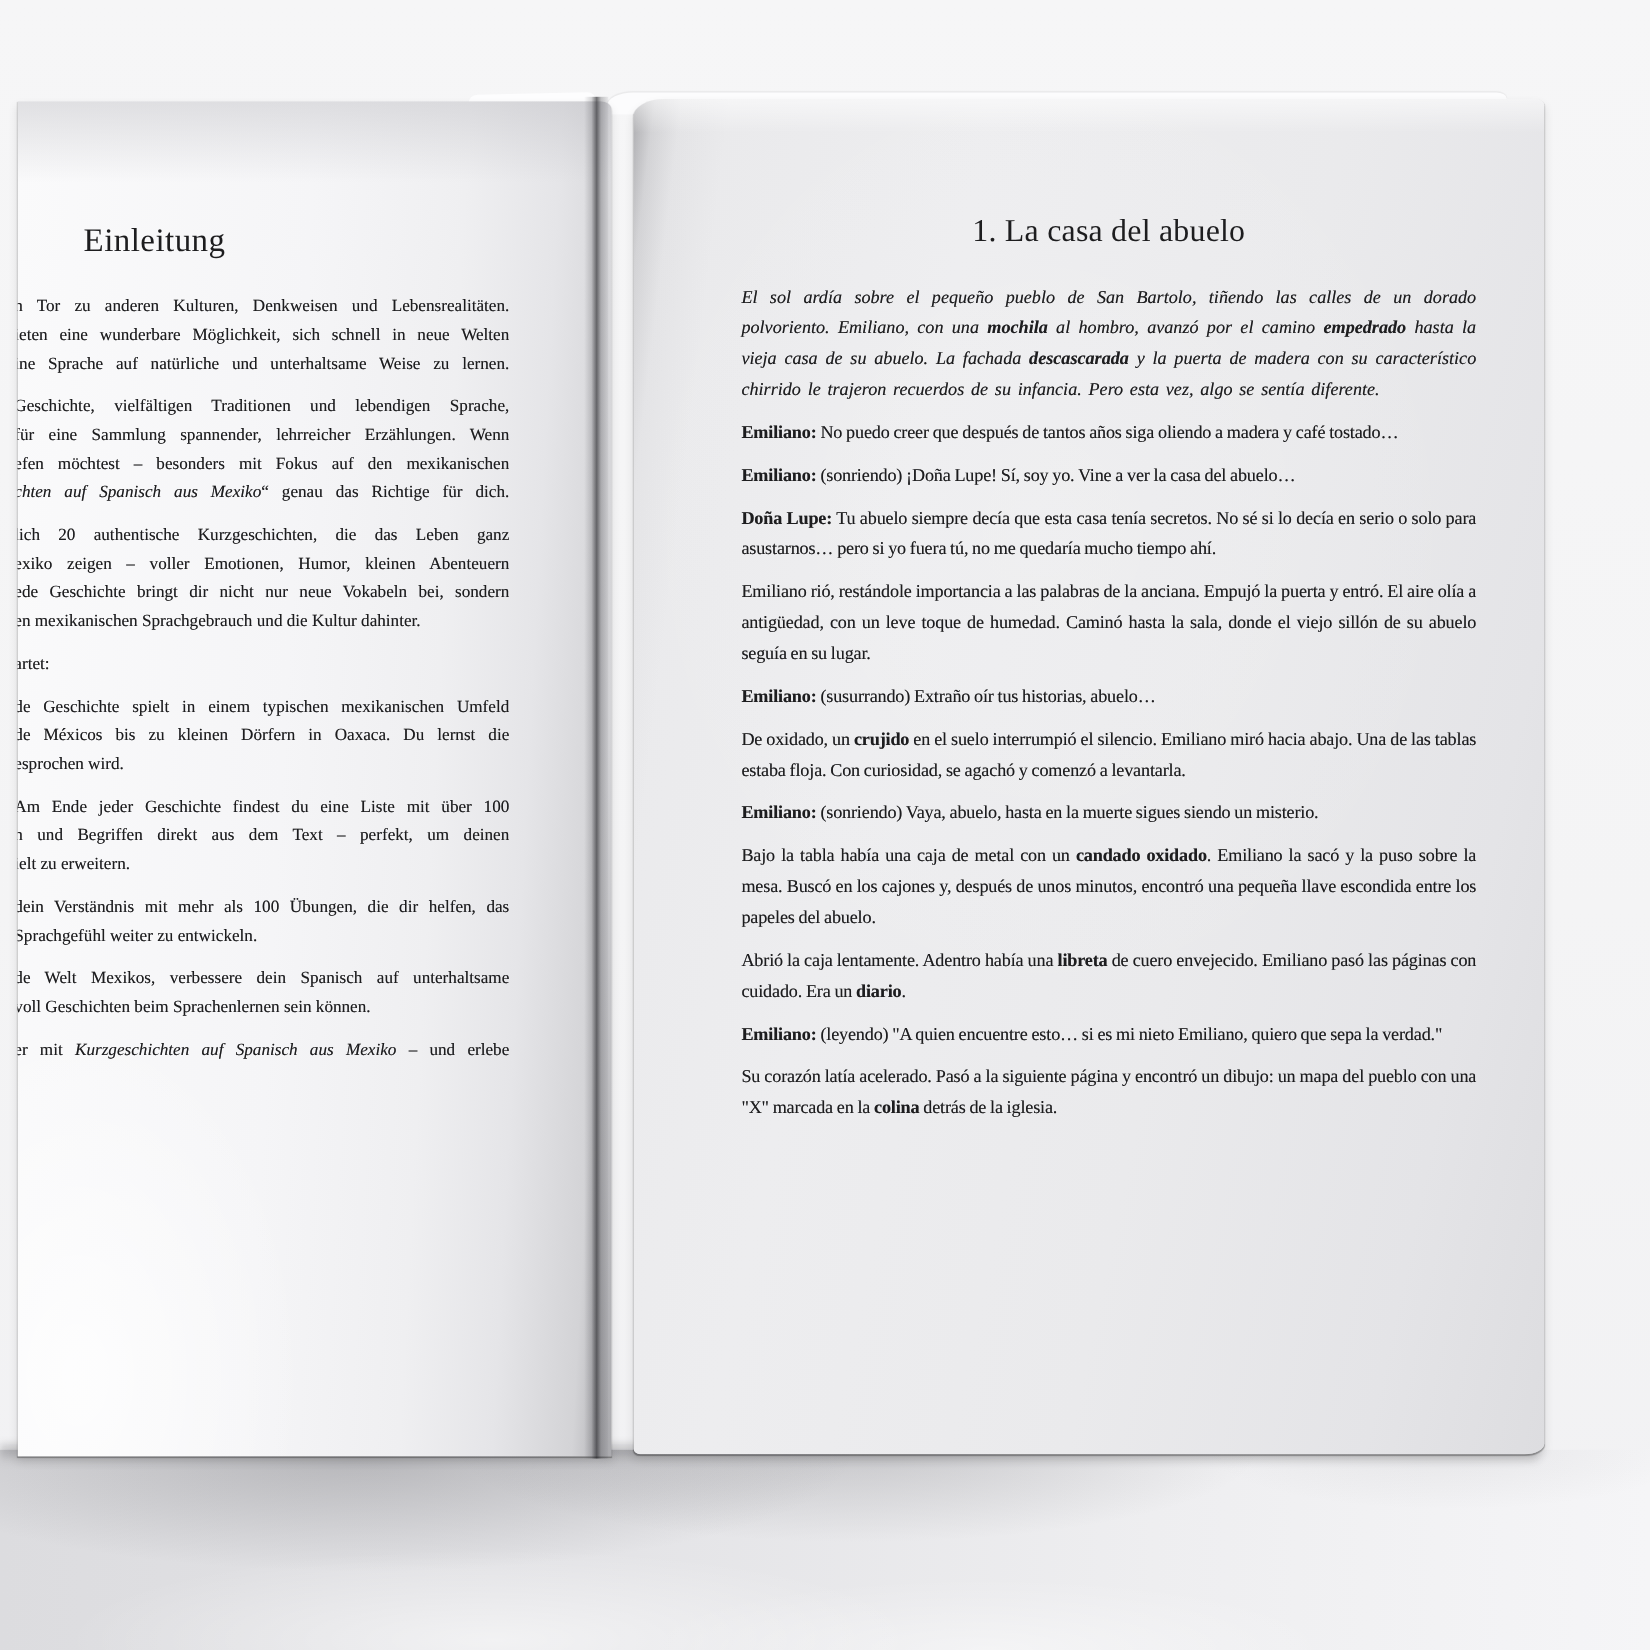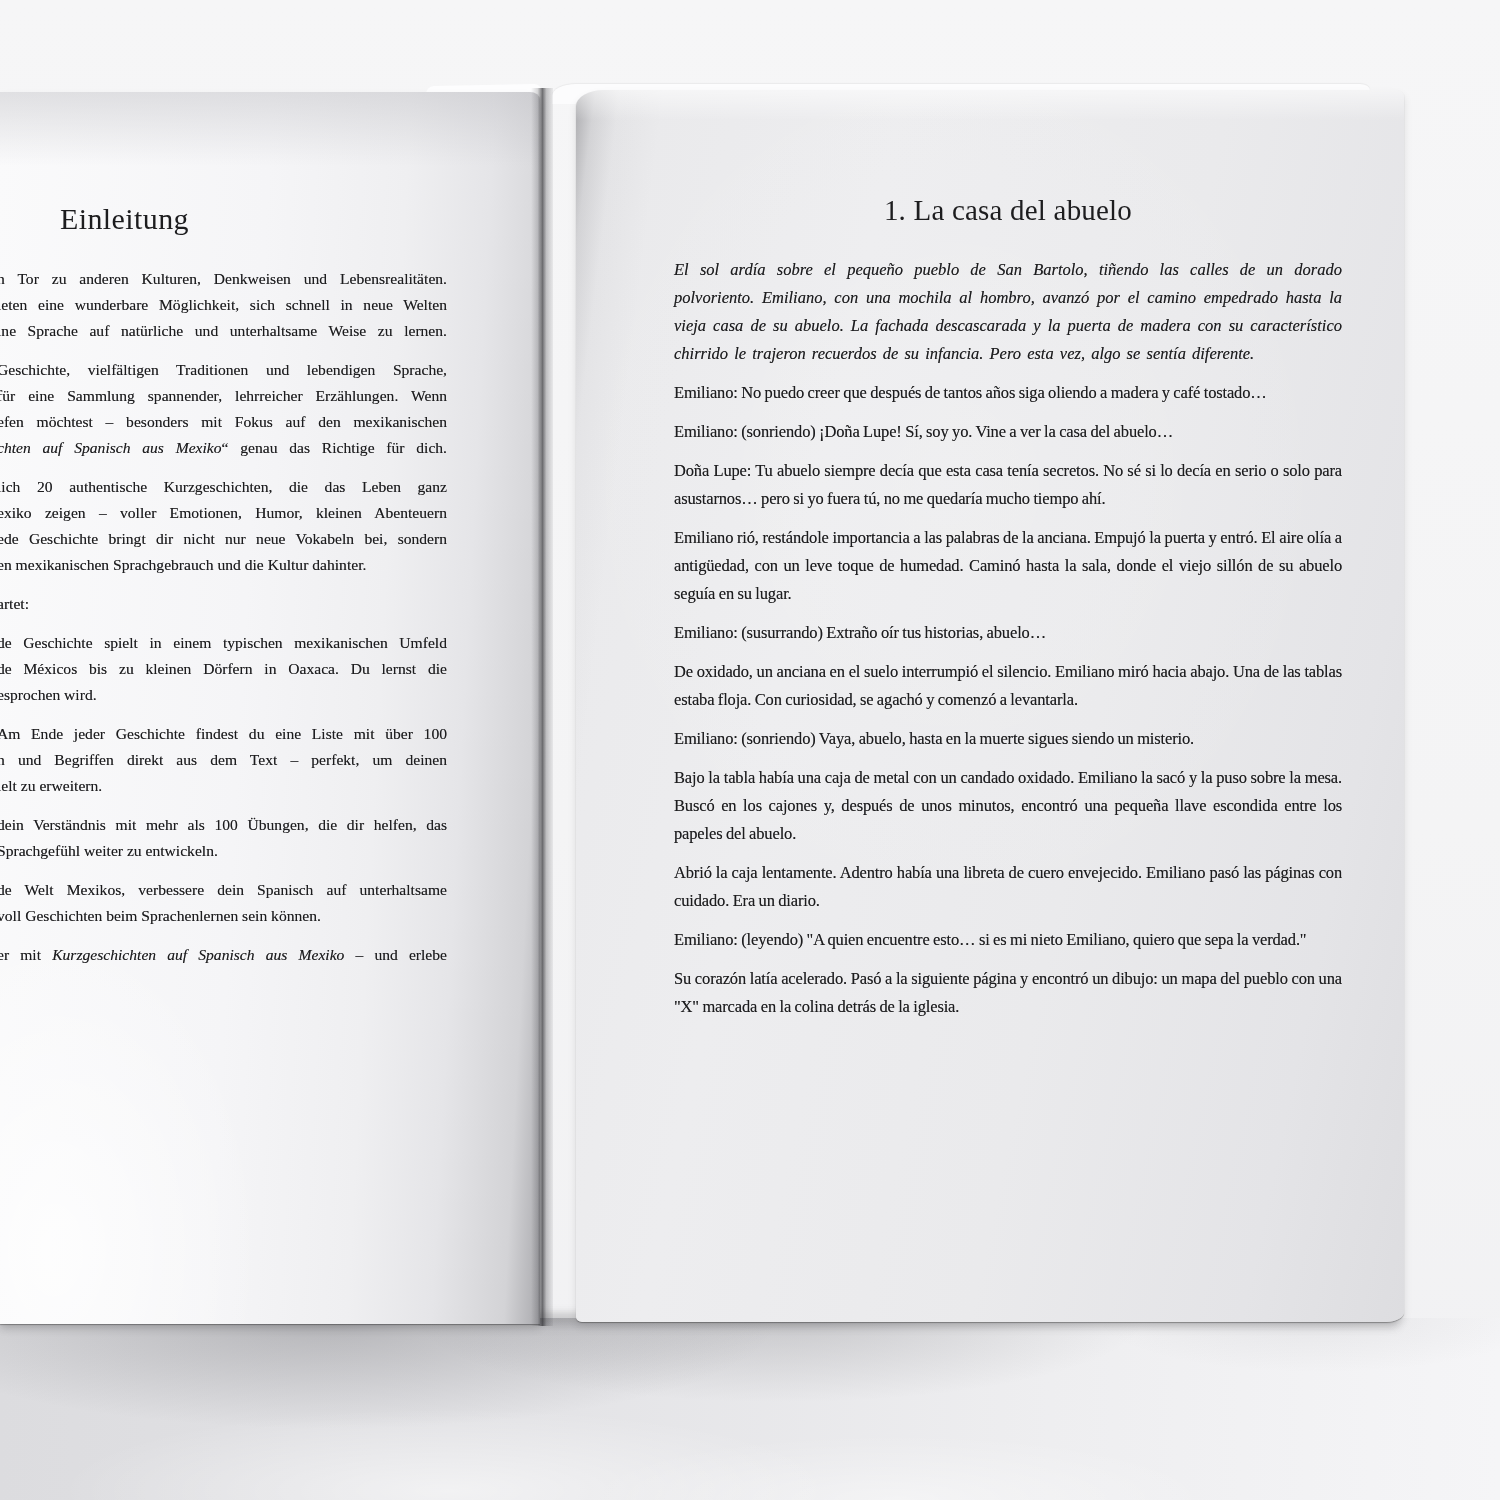"Einleitung" .left-page { left: 0 -> 16px }
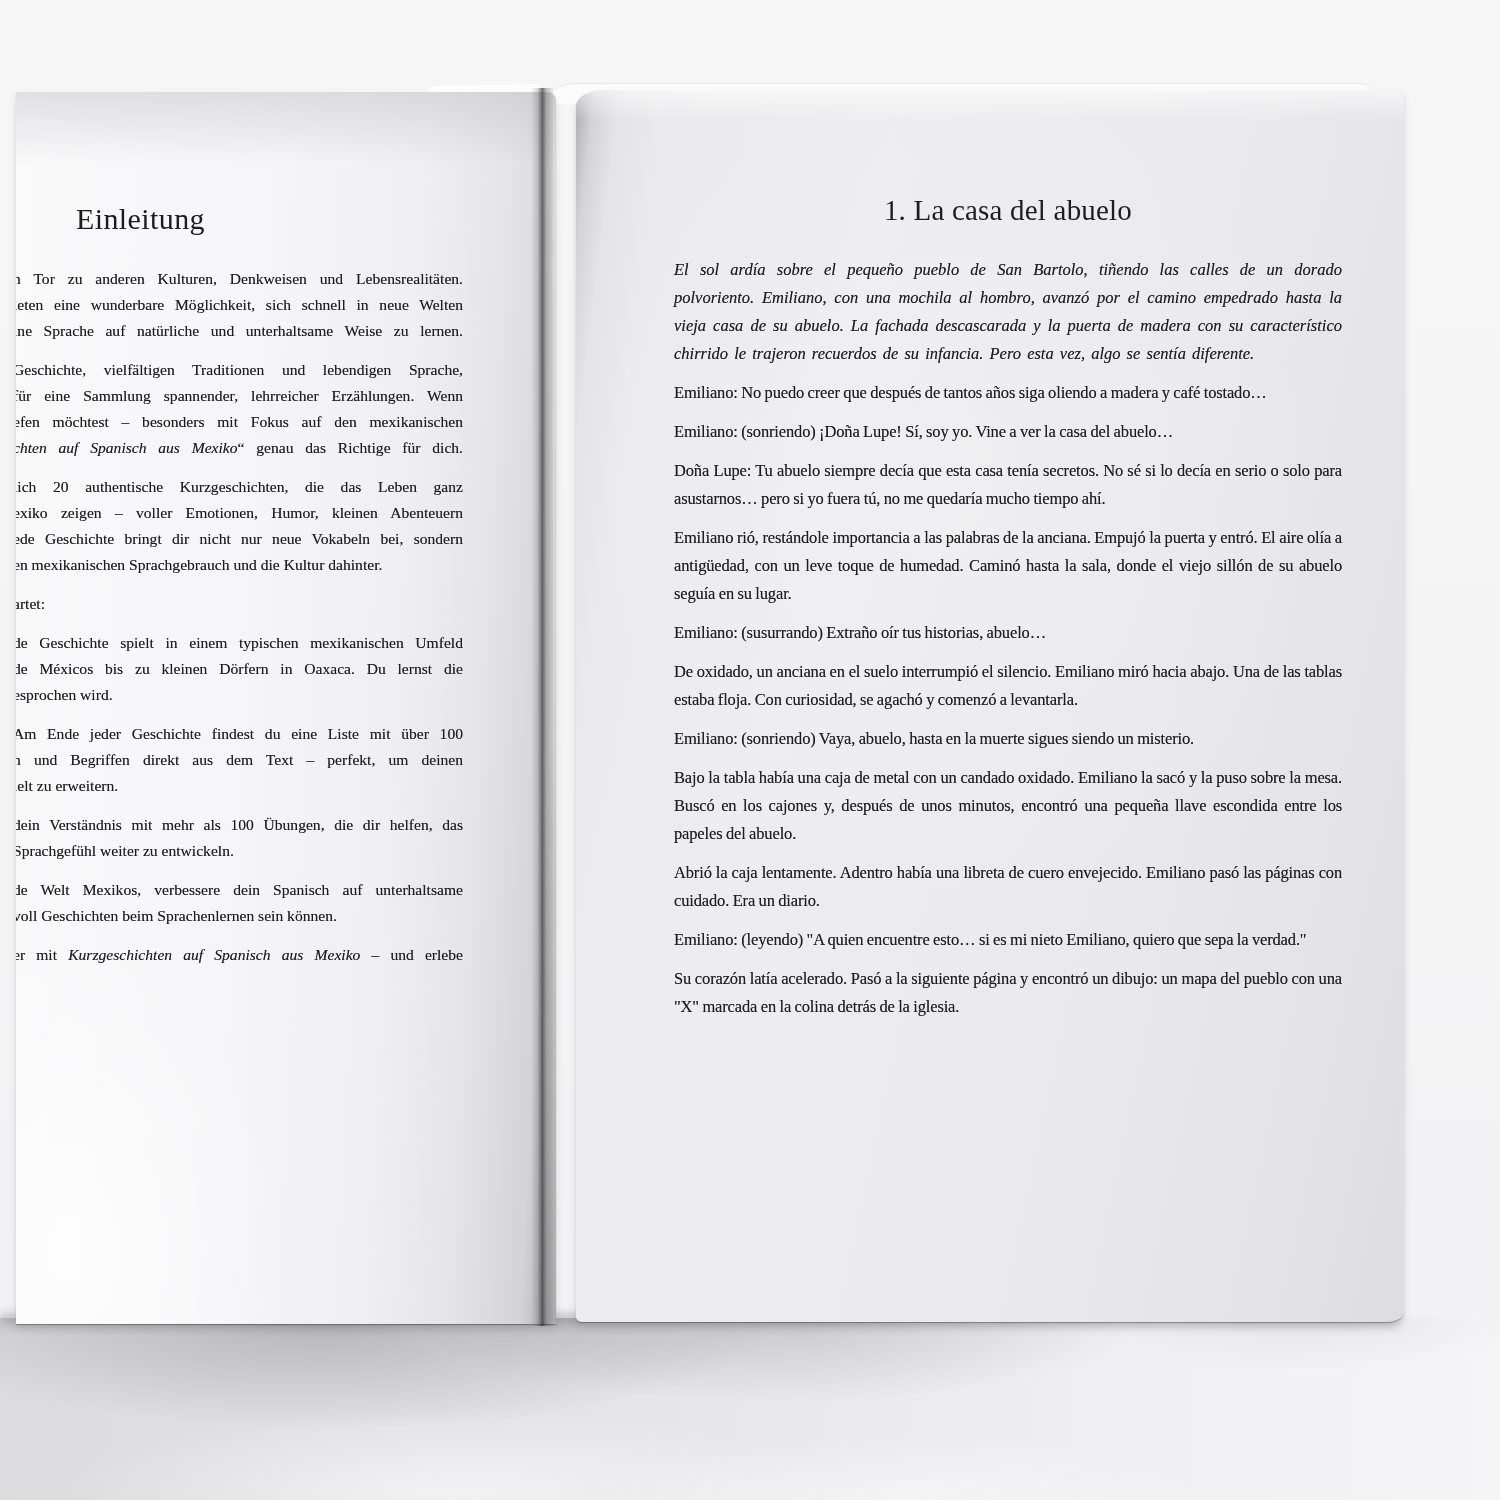"mochila" .b { font-weight: normal -> bold }
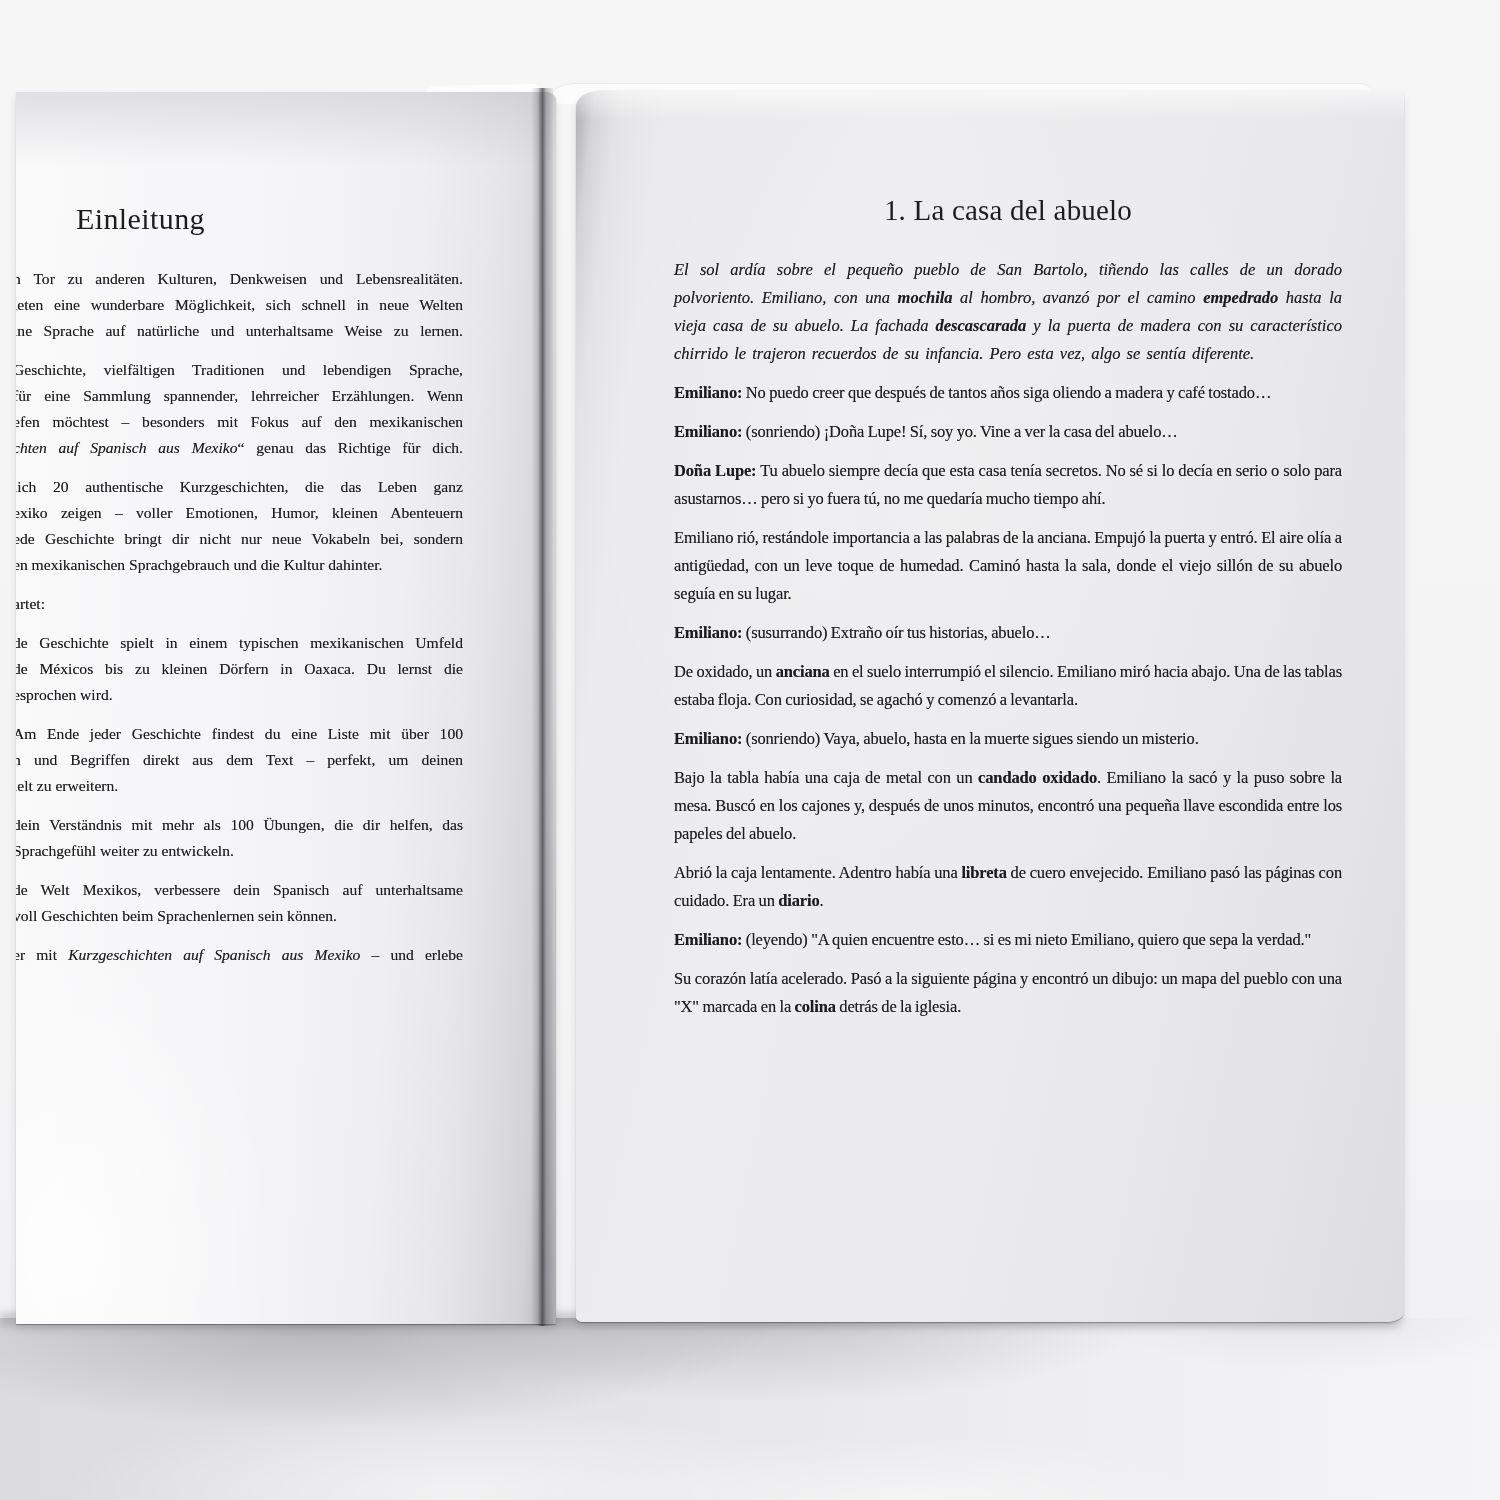"anciana" span.b { text: anciana -> crujido }
